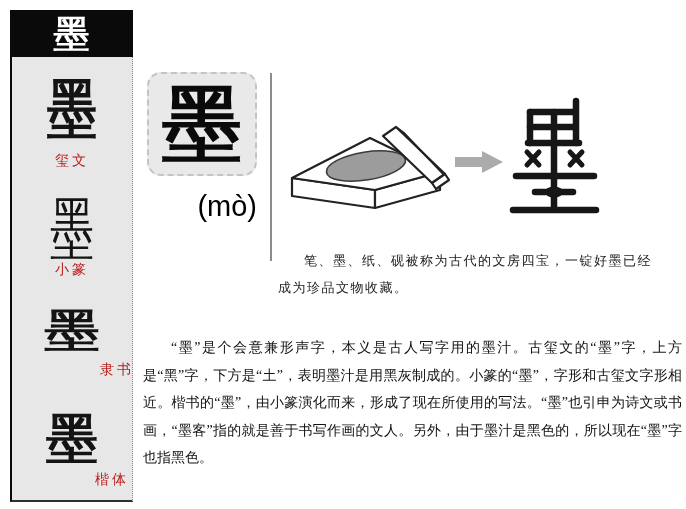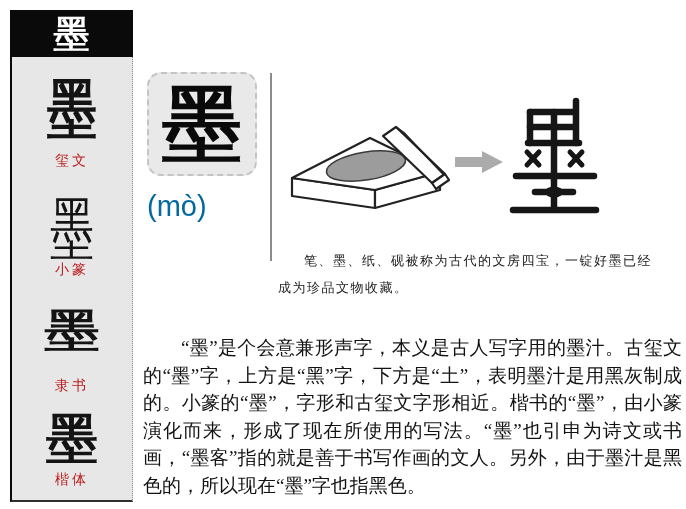"(mò)" .pinyin { color: #0369a1 -> #000000; text-align: left -> right }
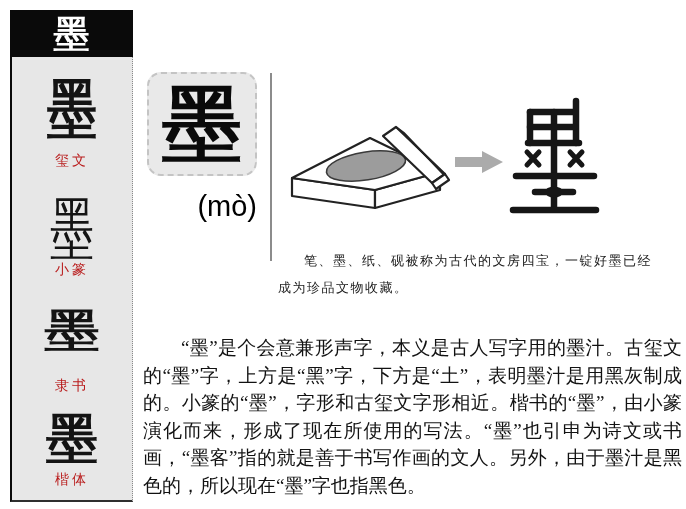"“墨”是个会意兼形声字，本义是古人写字用的墨汁。古玺文的“墨”字，上方是“黑”字" .paragraph { font-size: 19px -> 14px }
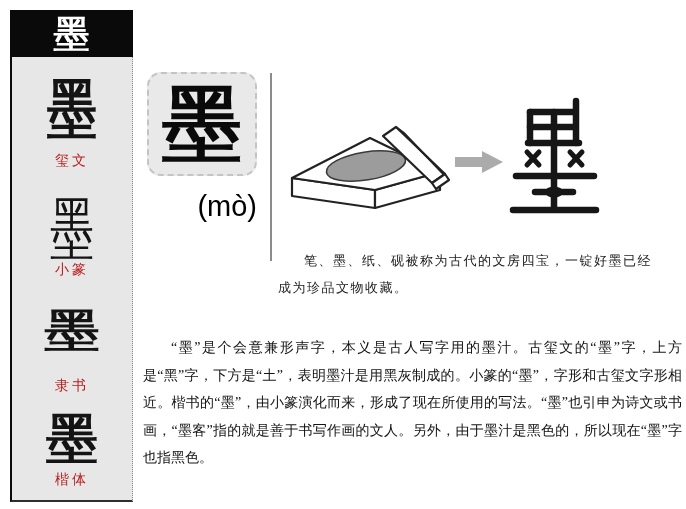"隶书" .l-lishu { padding-left: none -> 45px; top: 368px -> 352px }
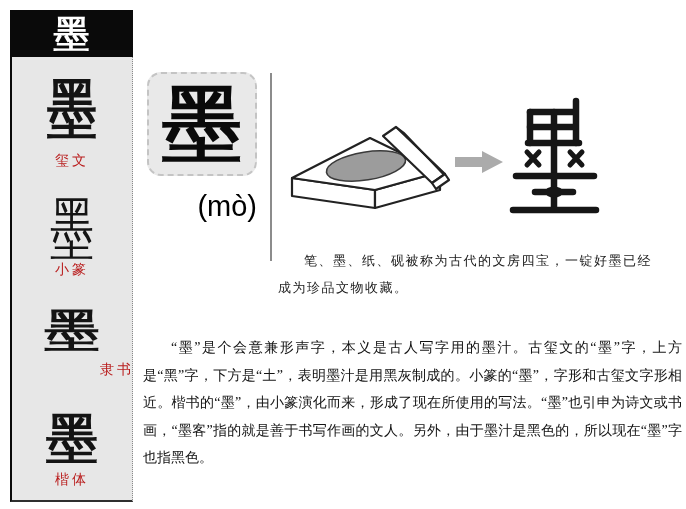"楷体" .l-kaiti { margin-left: none -> 40px }
